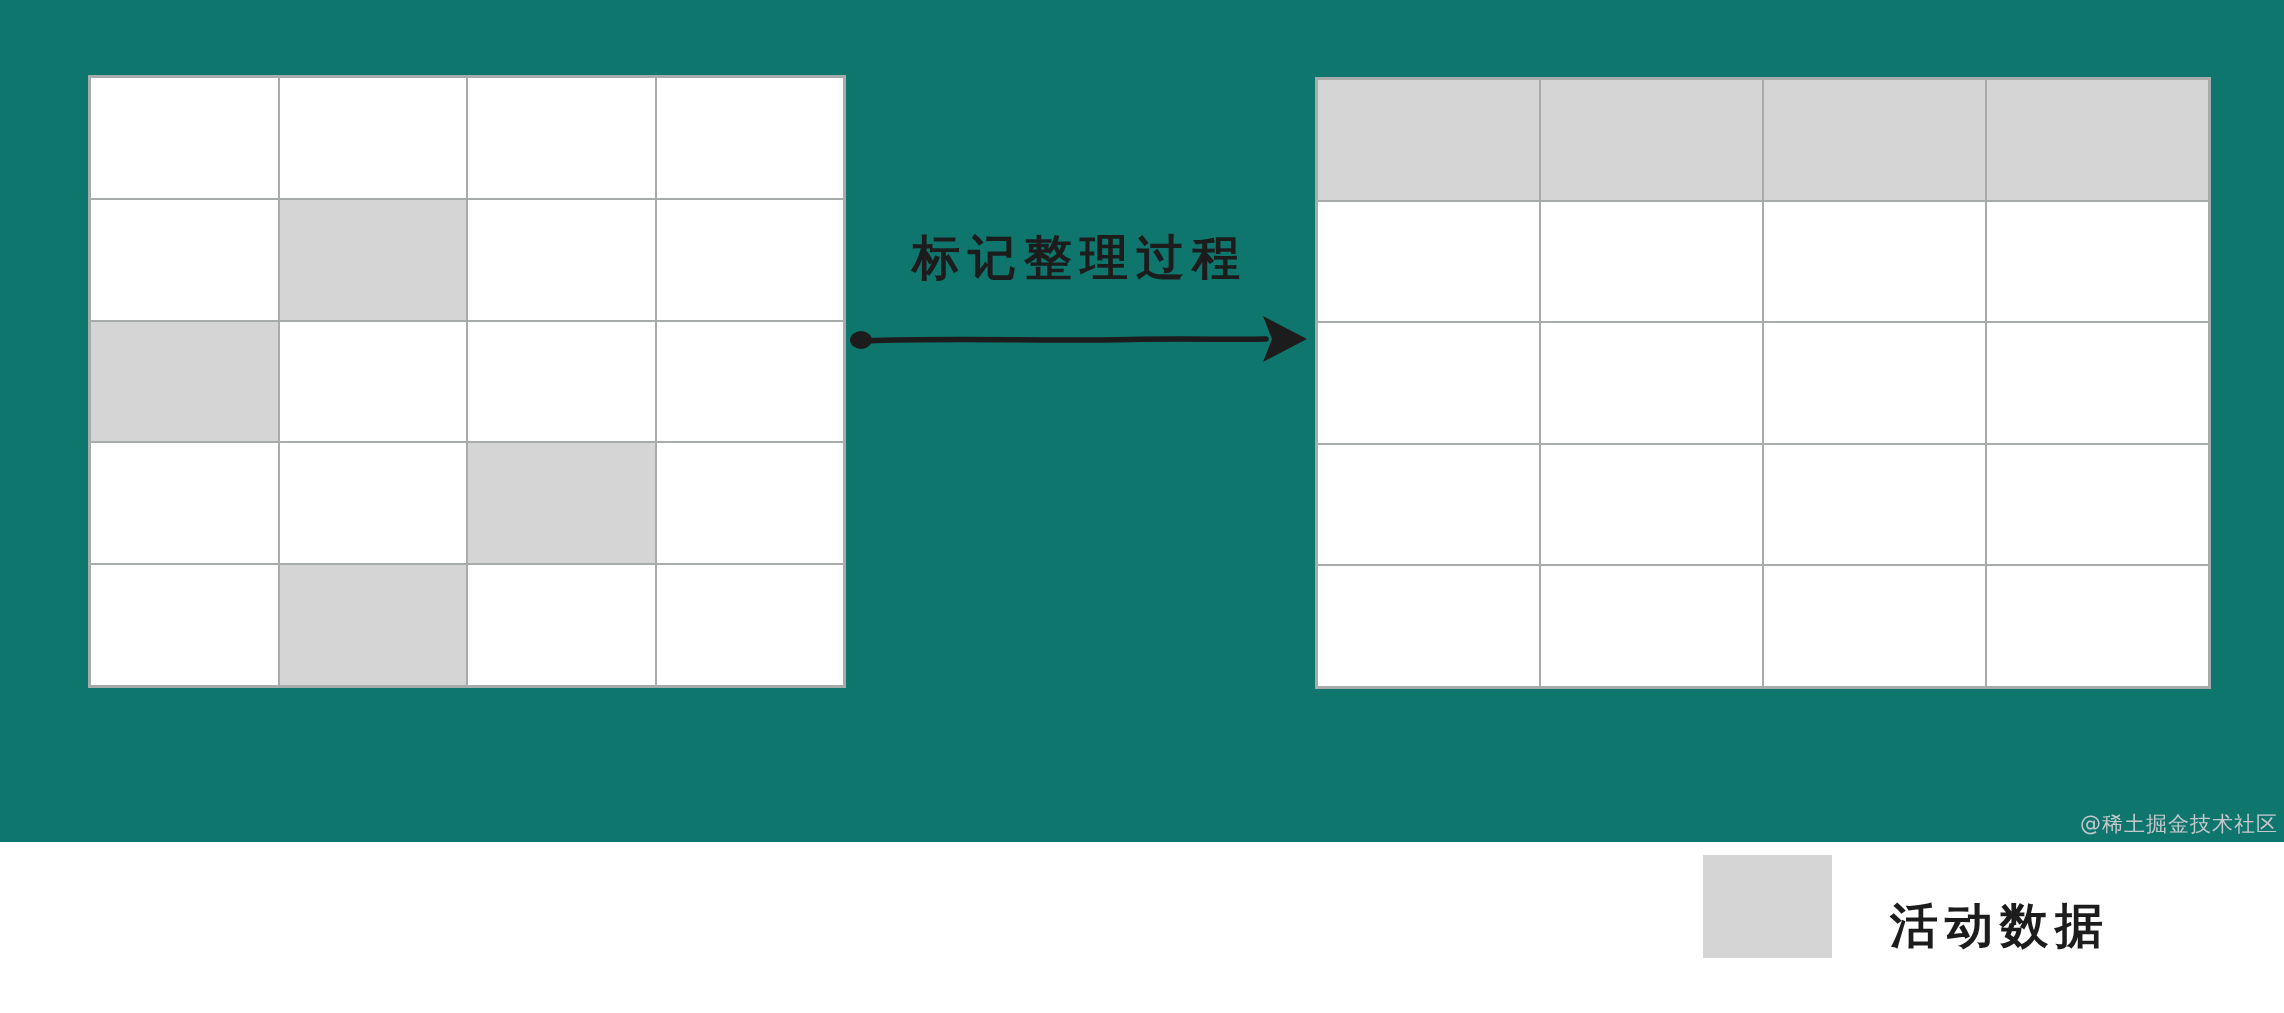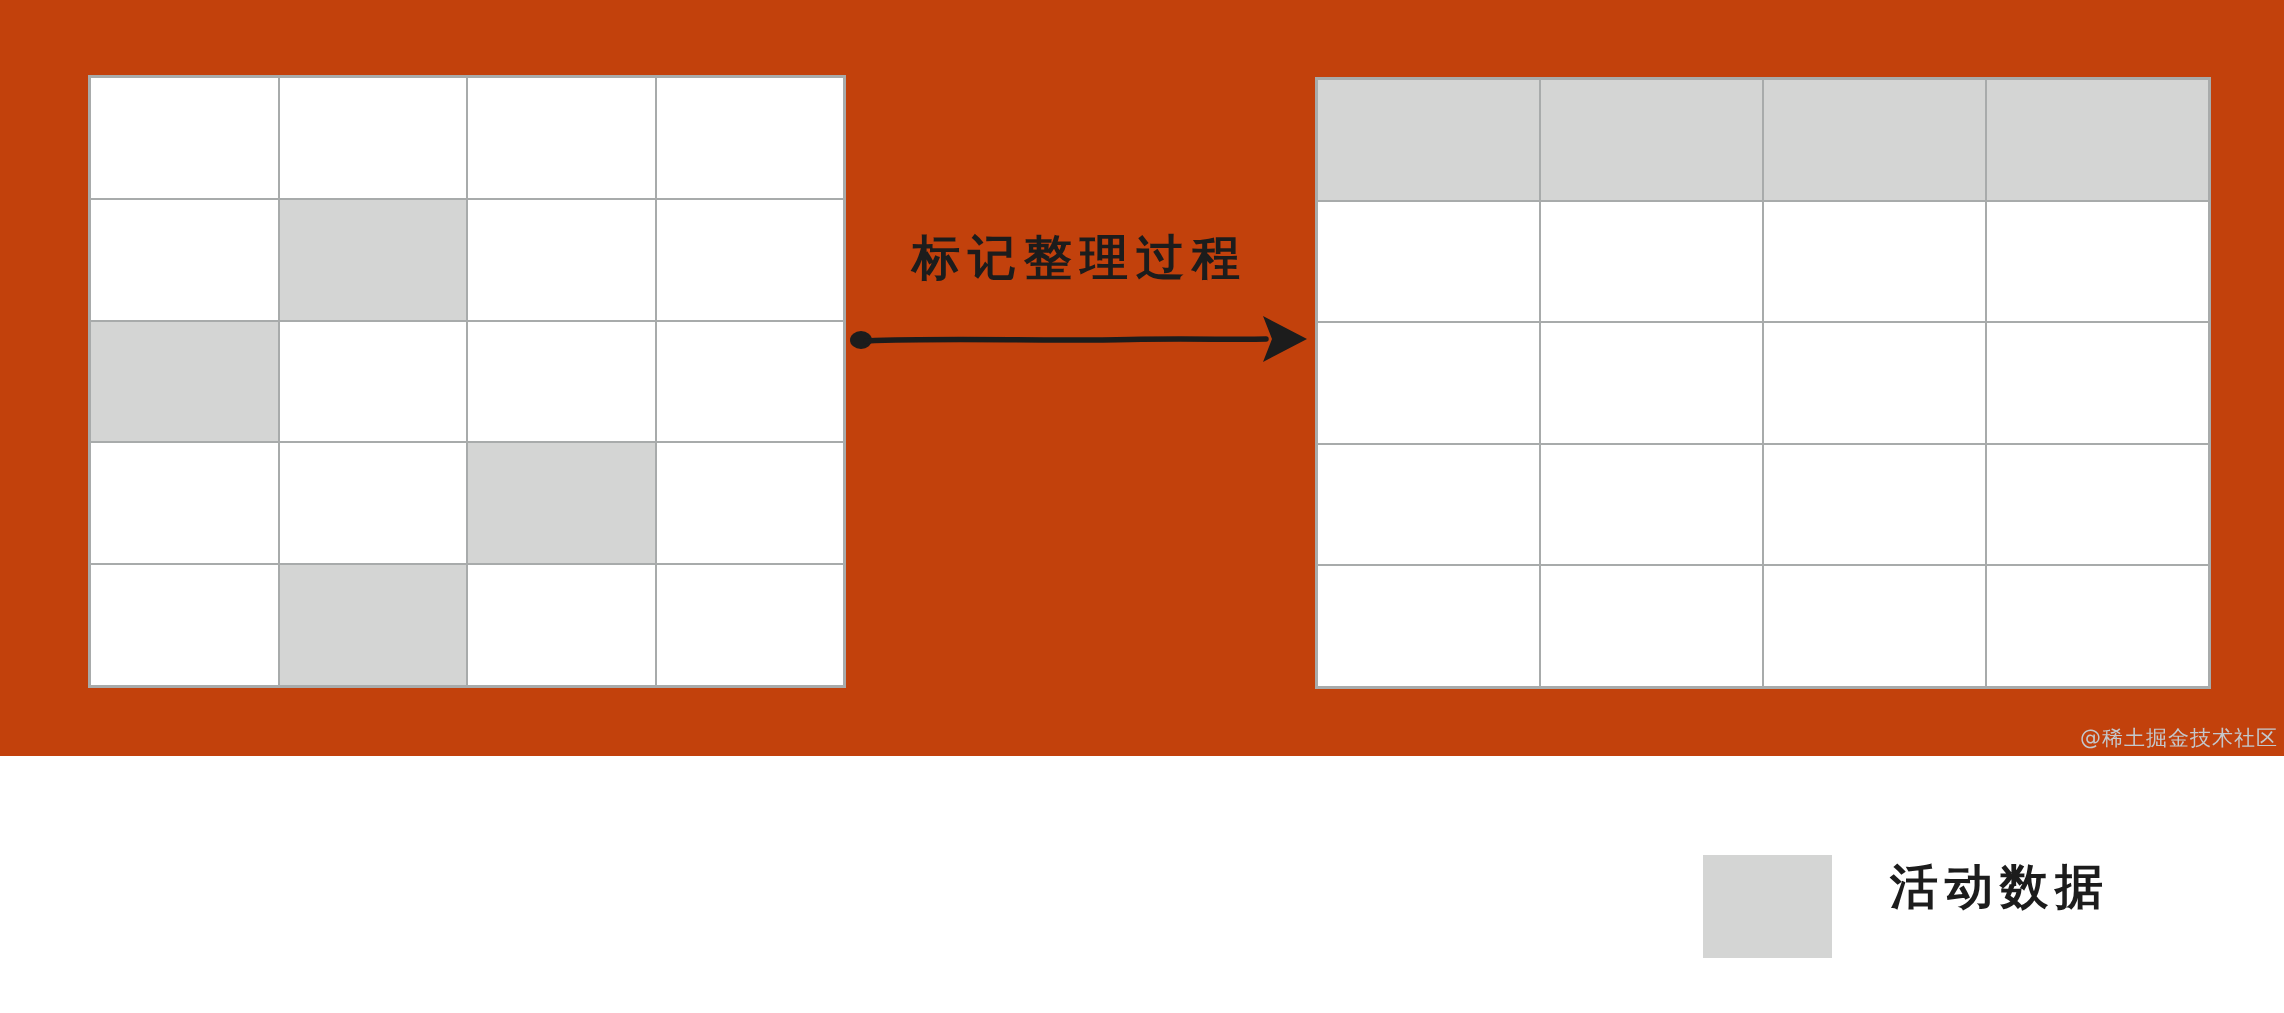"标记整理过程" .canvas { background: #c2410c -> #0f766e; height: 756px -> 842px }
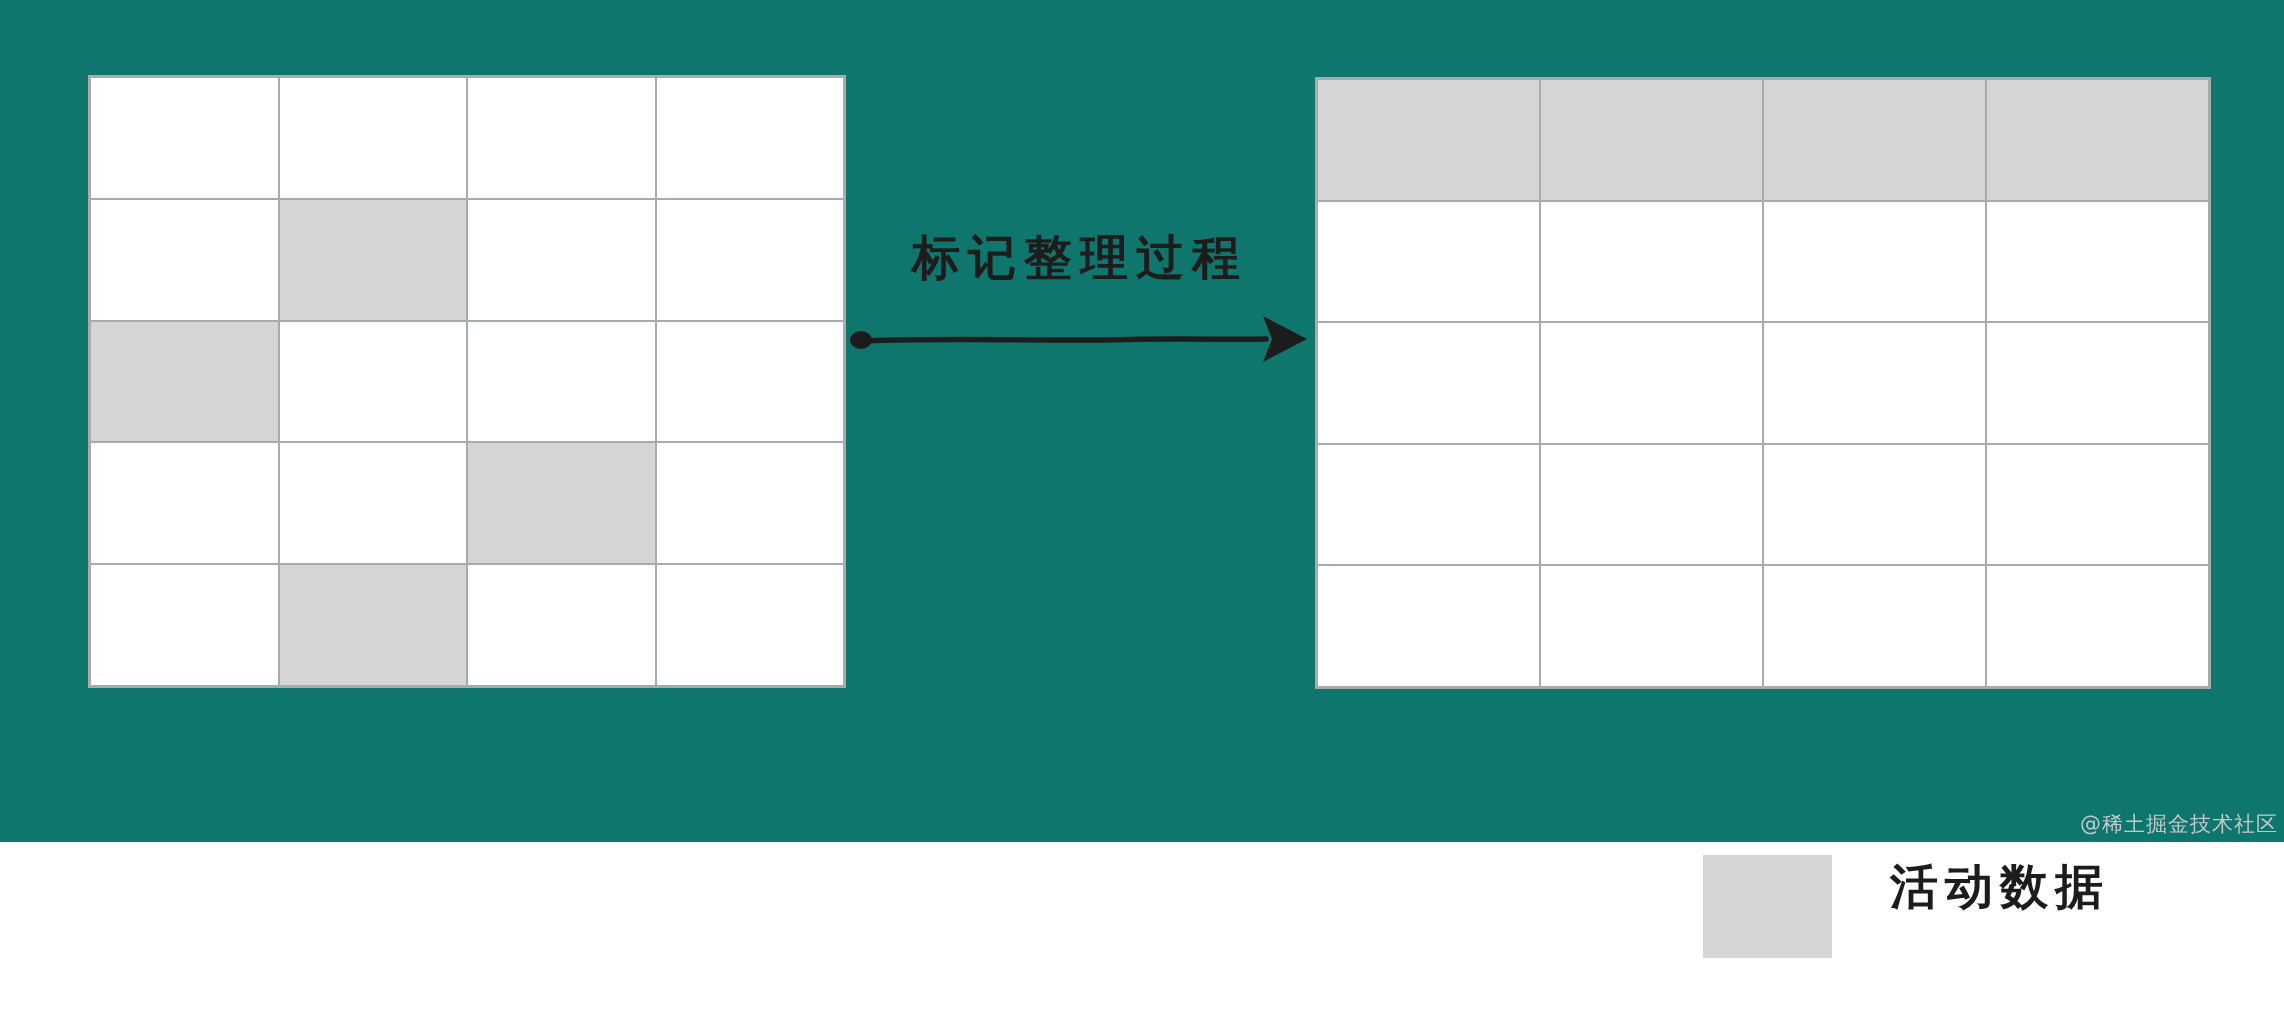"活动数据" .legend { align-items: flex-start -> flex-end }
